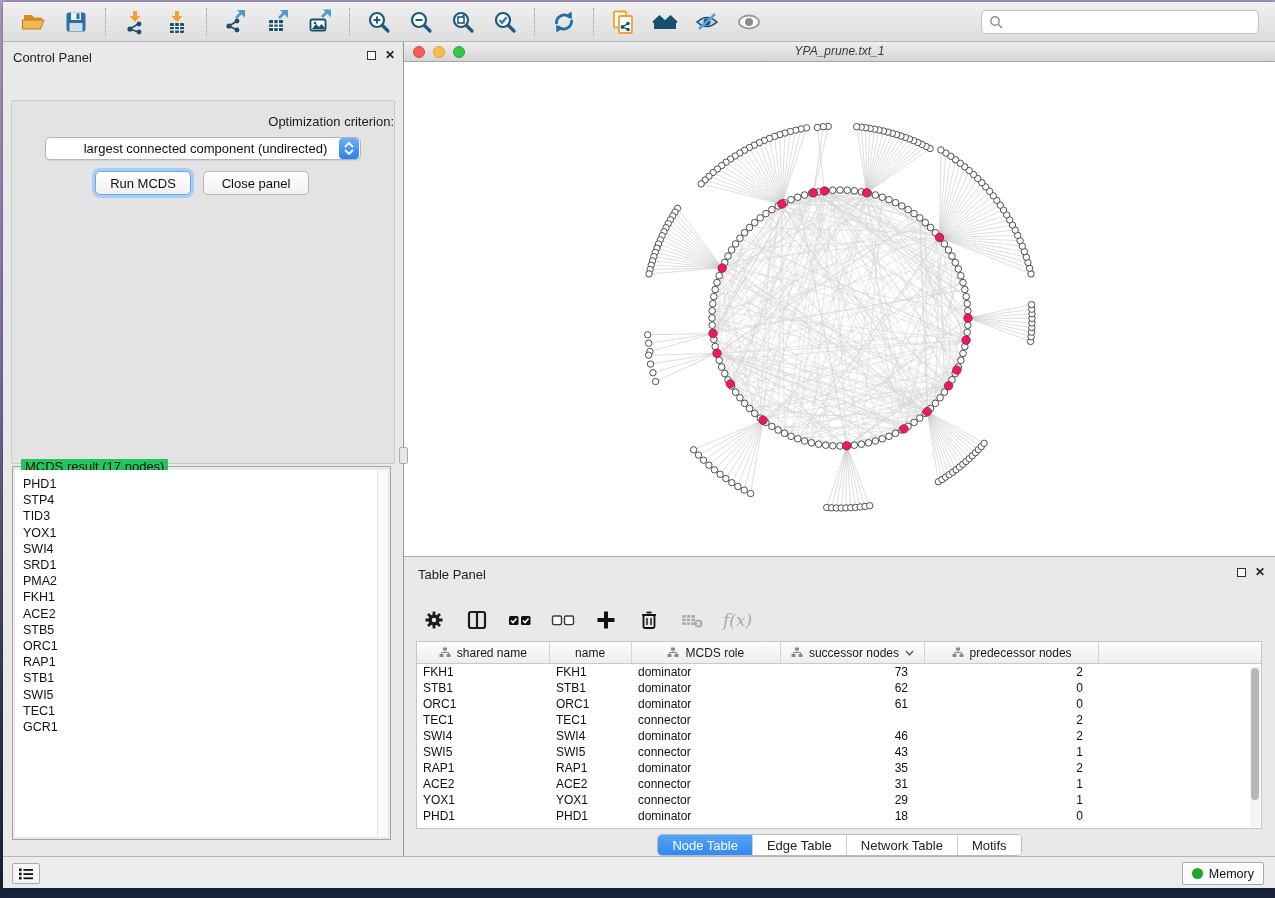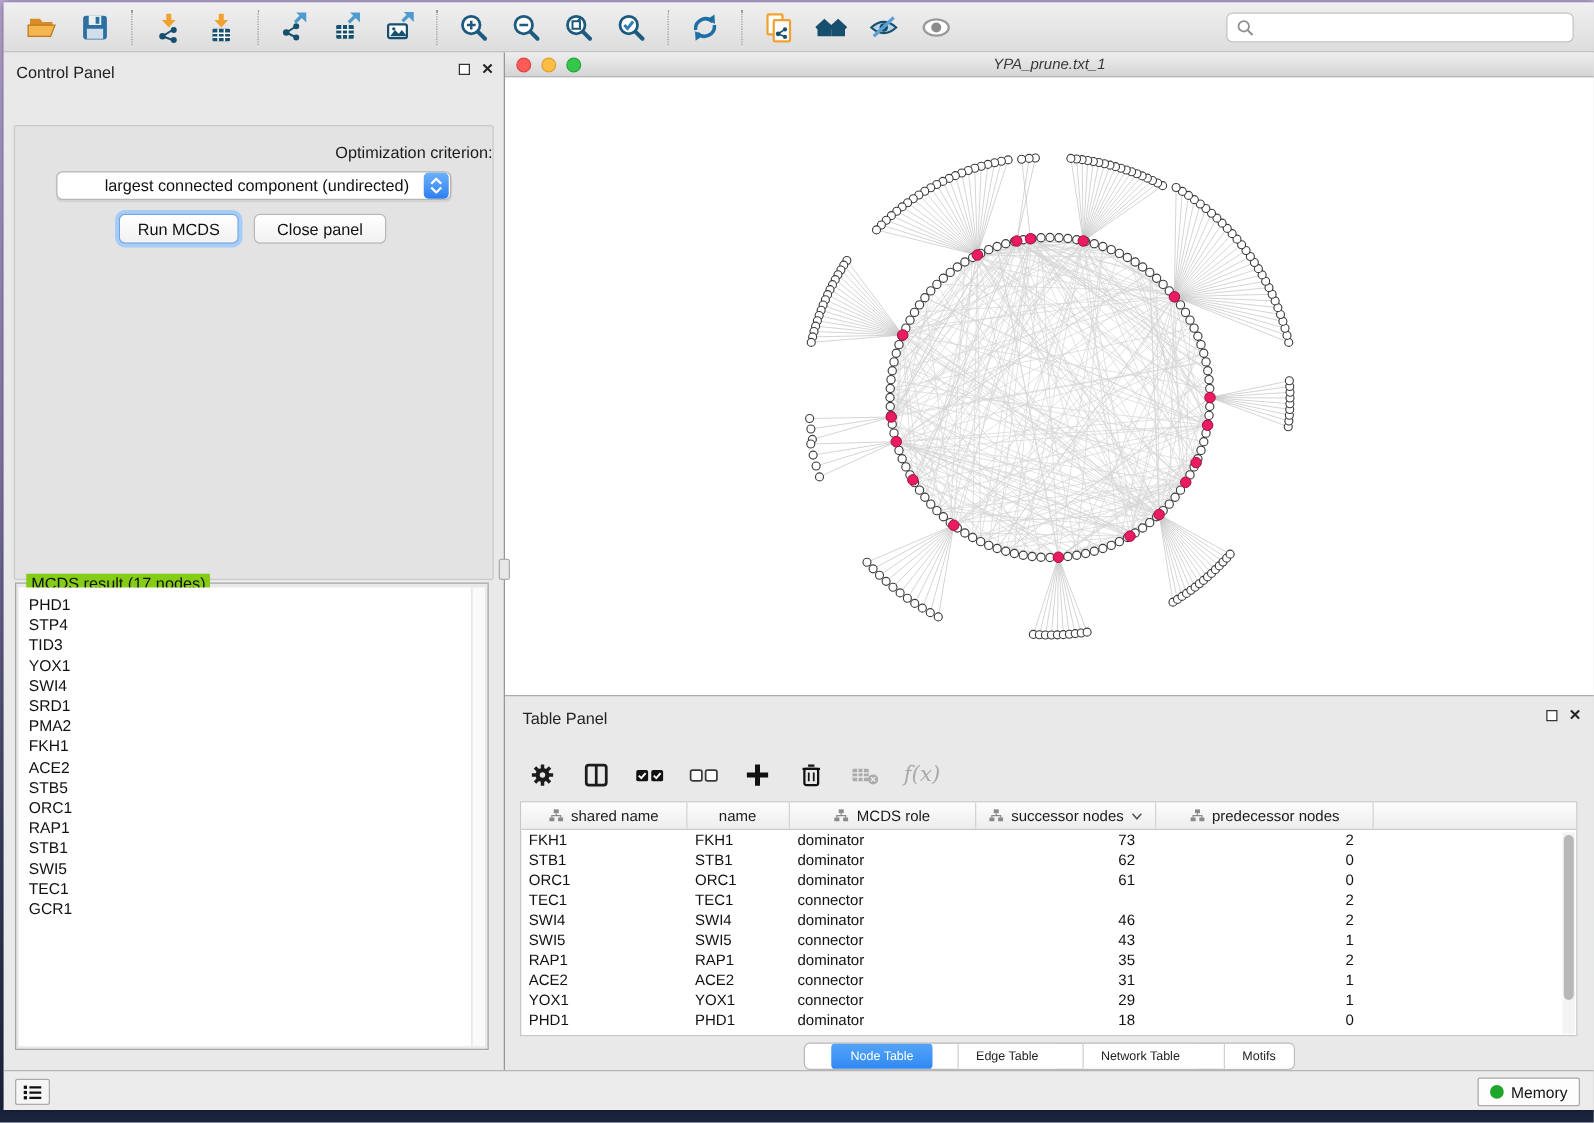"MCDS result (17 nodes)" .result-label { background: #84cc16 -> #22c55e }
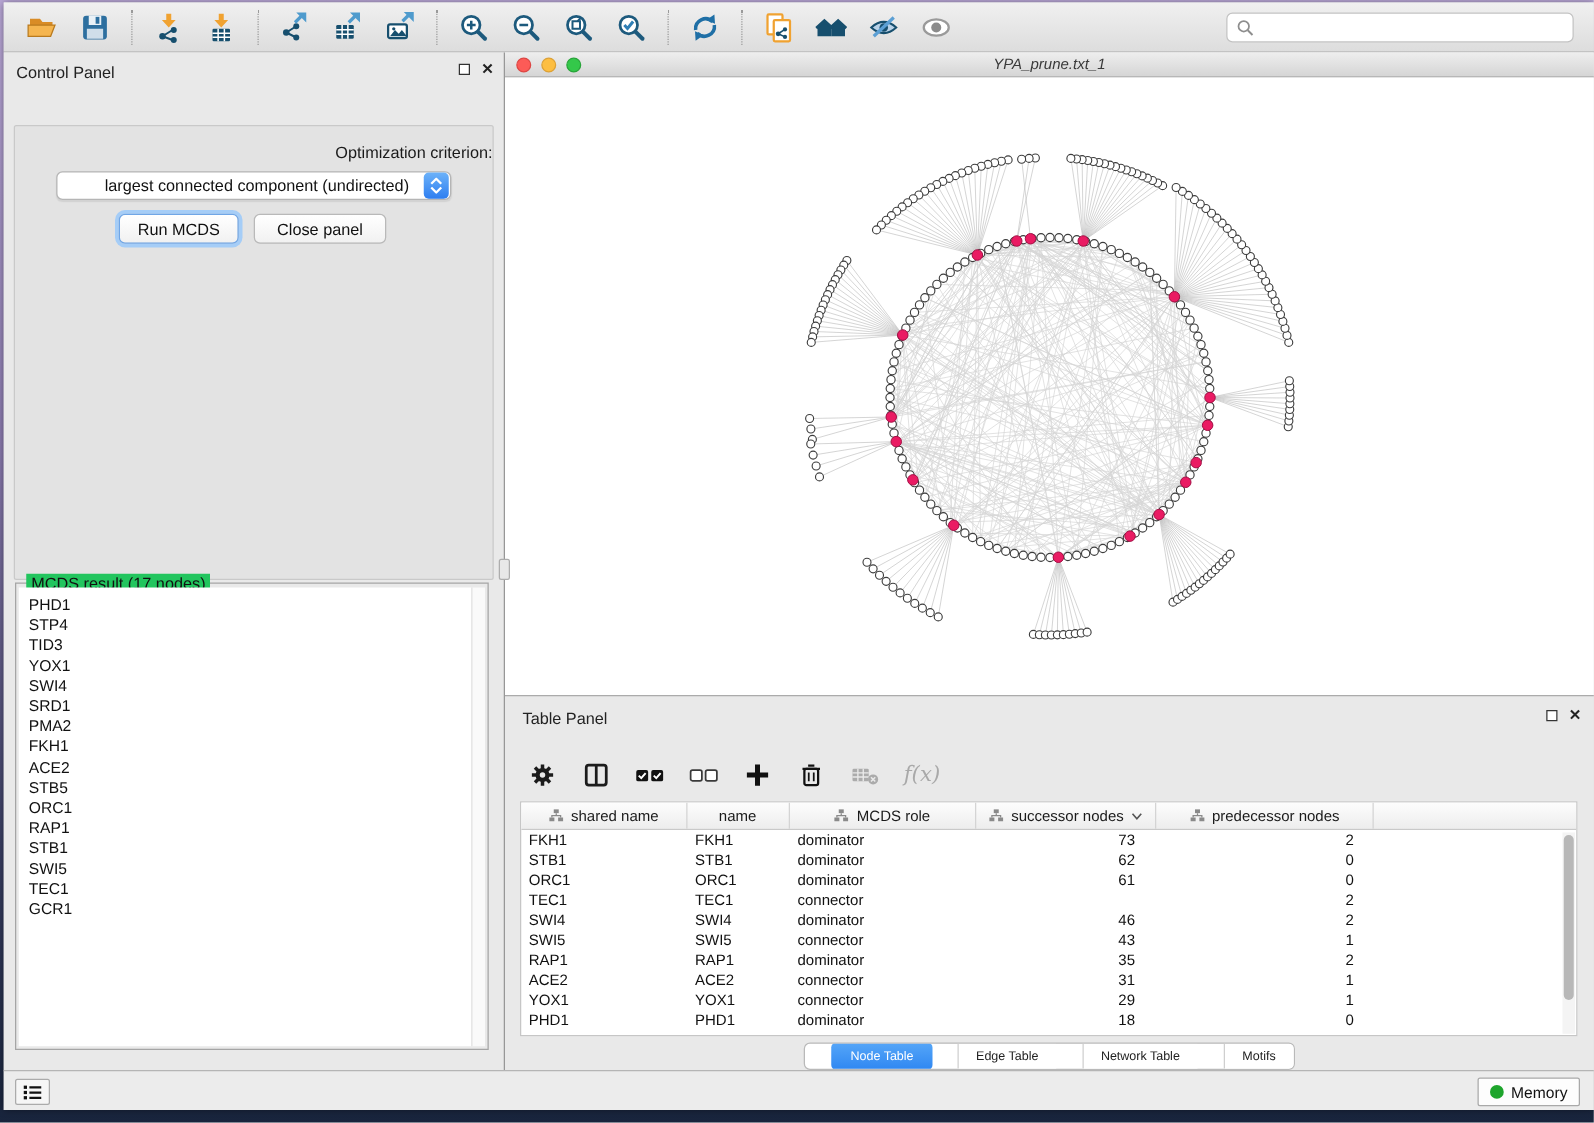"Node Table" .tp-tabs .seg { font-size: 10px -> 13px; margin-left: 21px -> none }
